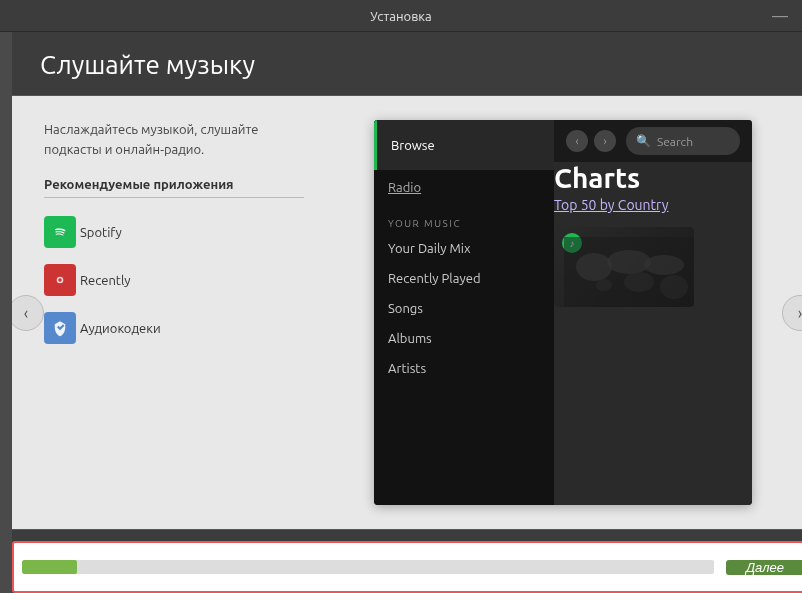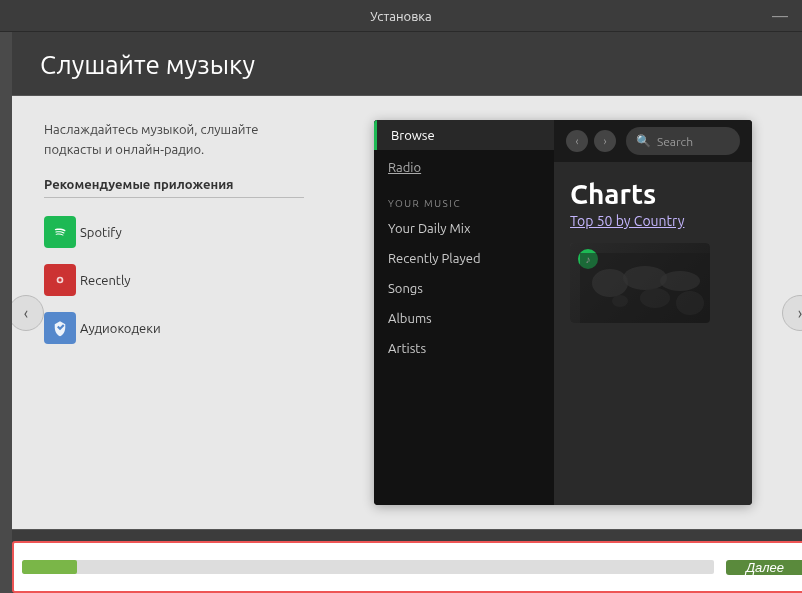"Browse" .spotify-nav-item { padding: 8px 14px -> 18px 14px }
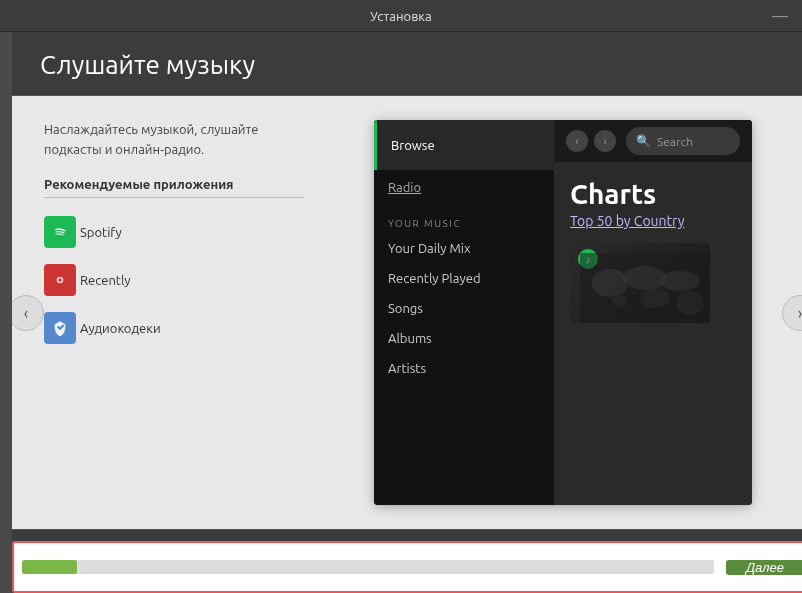"Charts" .spotify-hero { padding: 16px -> 0 }
